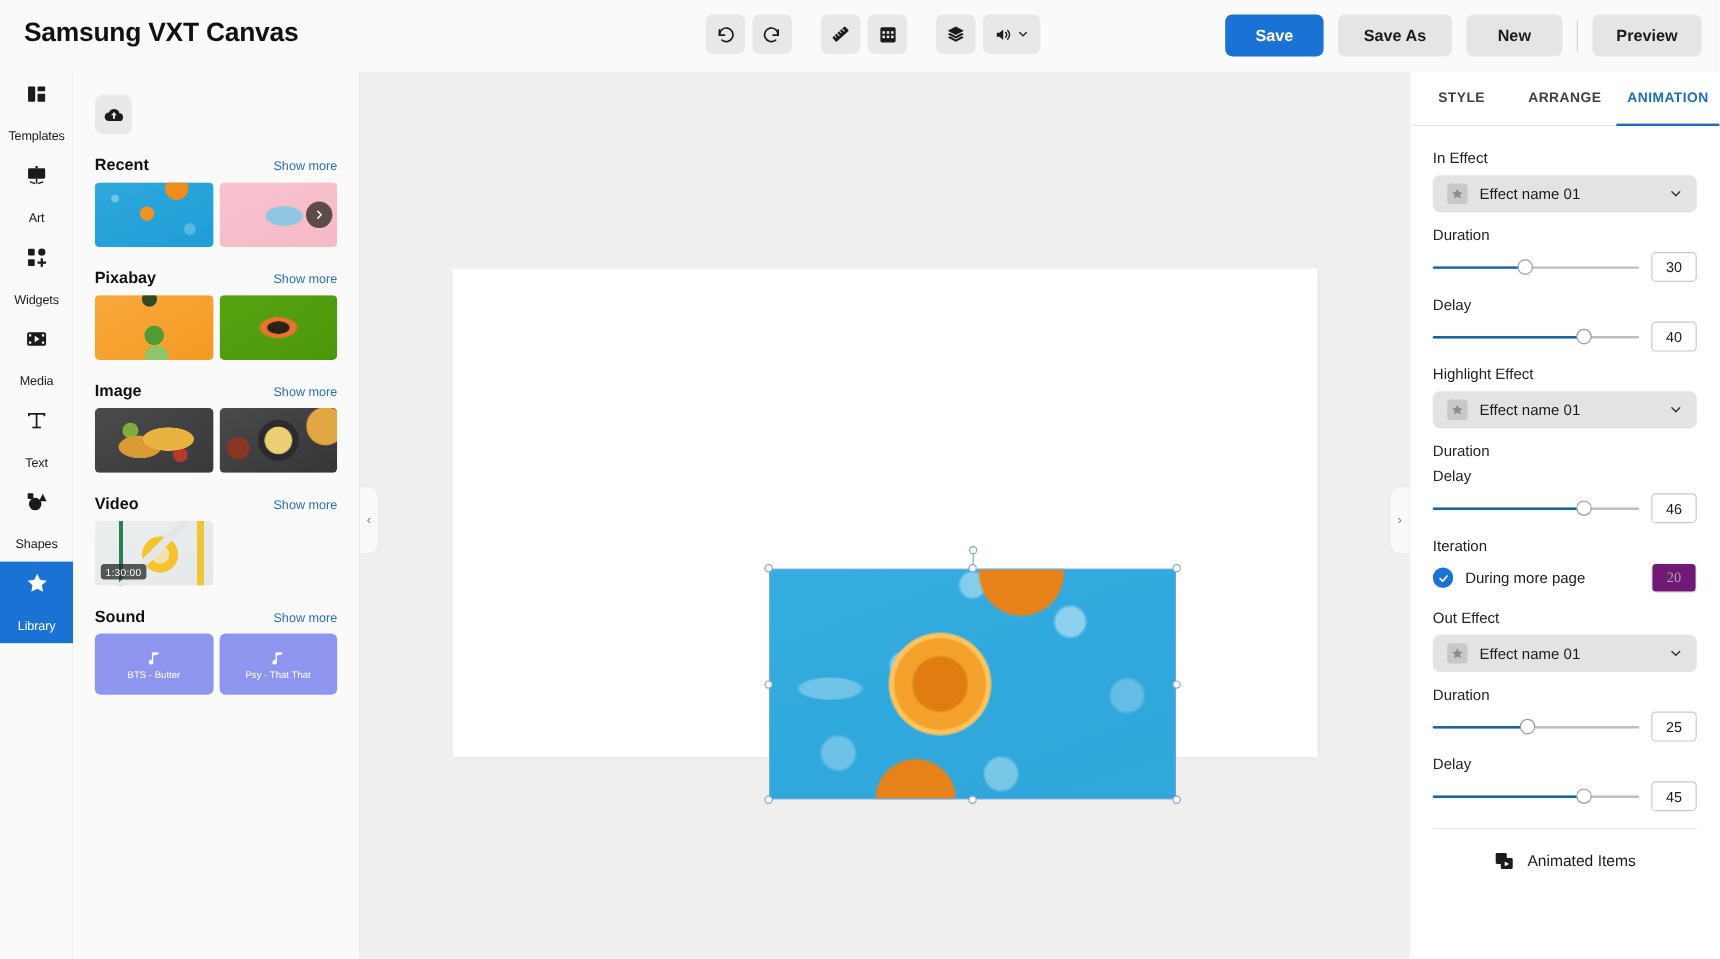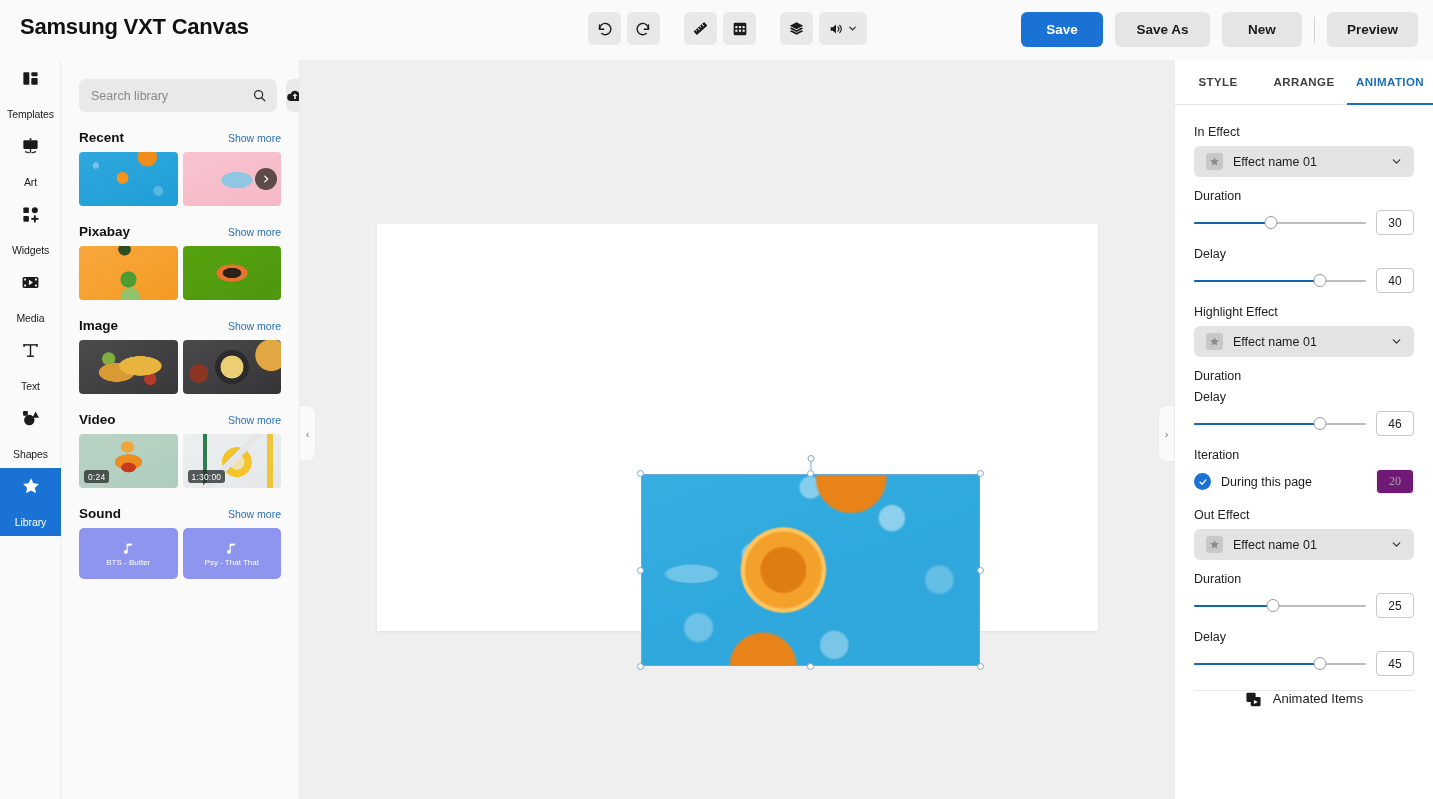"Search library" div.searchbox { html: <div> <input> <svg> <circle></circle> <line></line> </svg> </div> -> none }
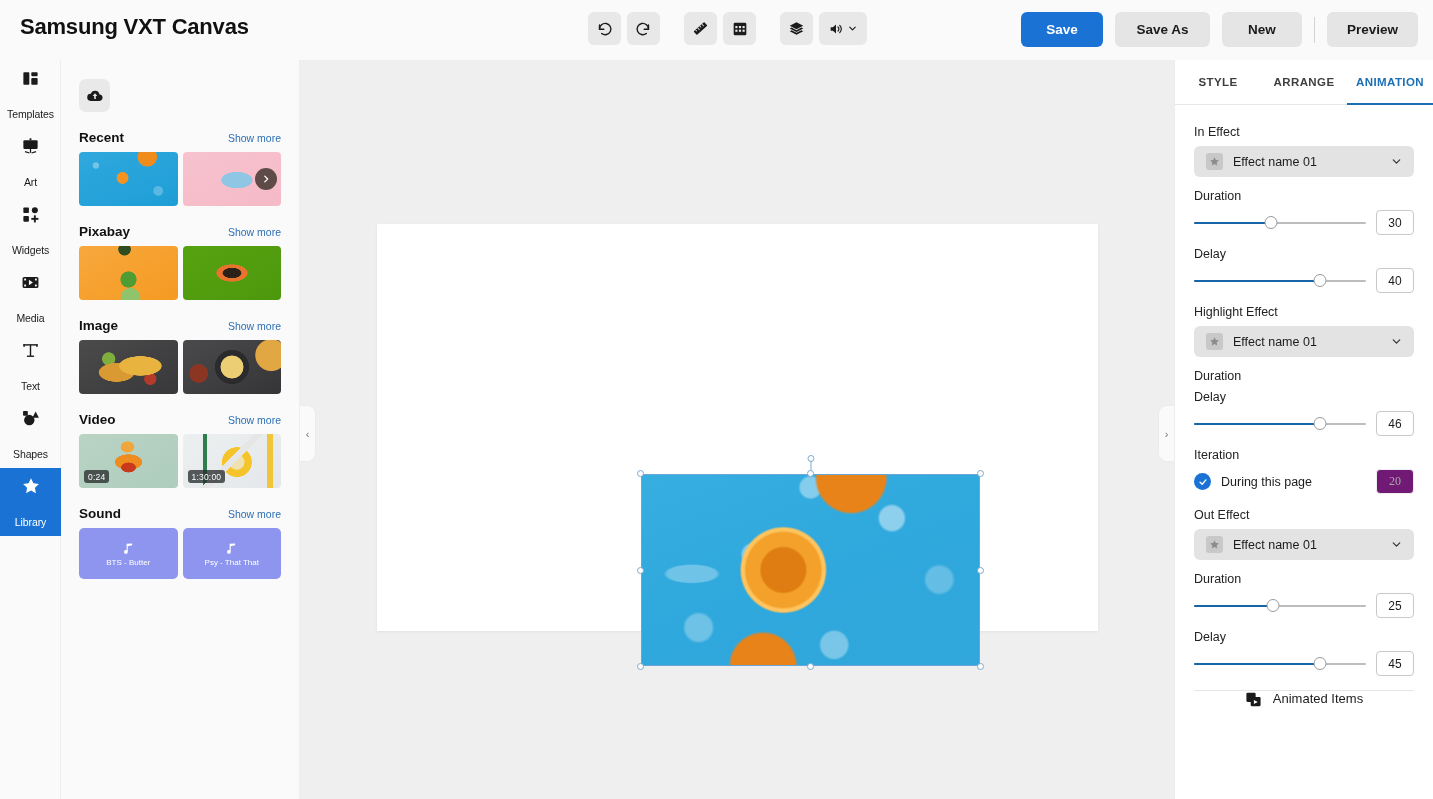"0:24" div.thumb { html: <div> <div></div> <span>0:24</span> </div> -> none }
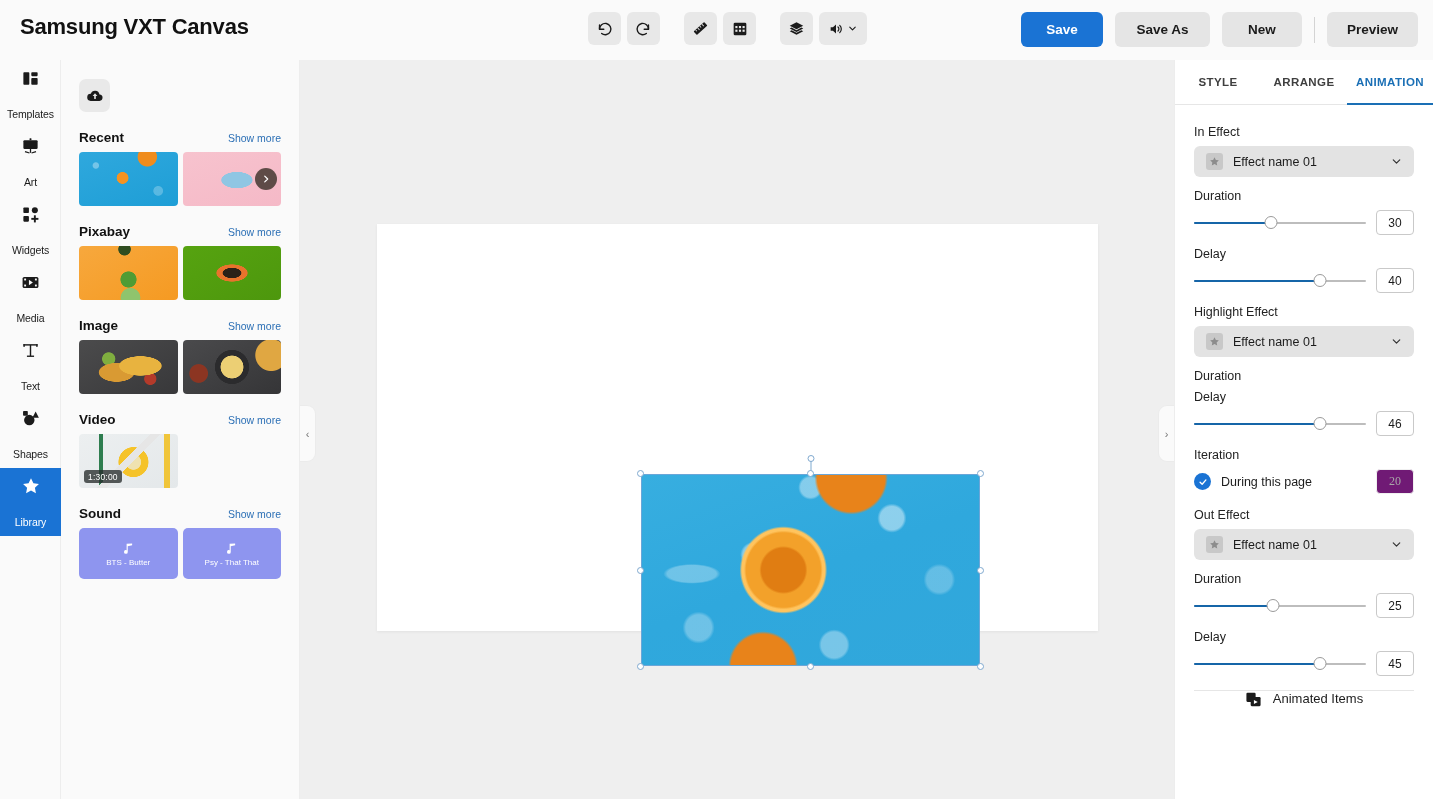"During this page" span.iter-text { text: this -> more }
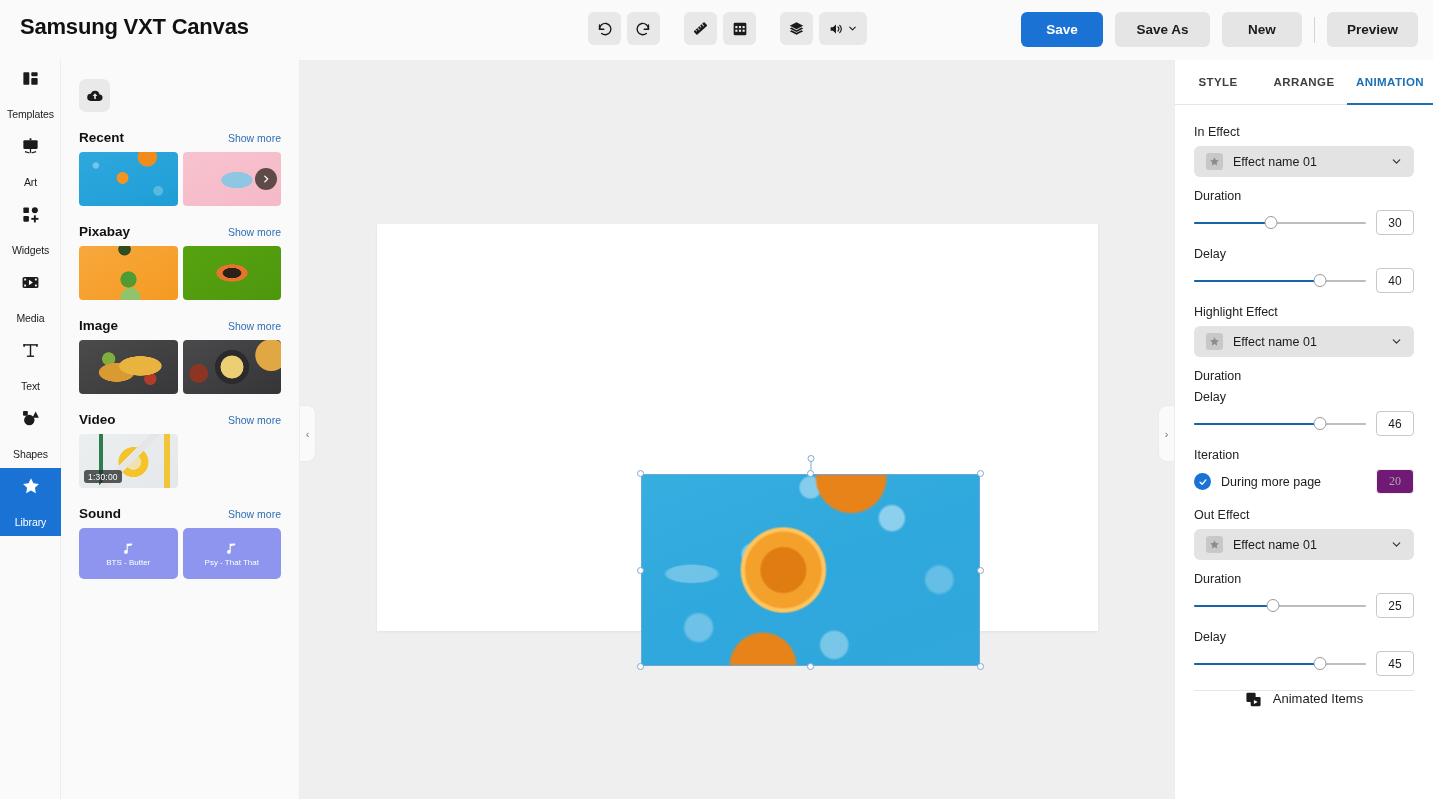"Animated Items" .animated-items { align-items: none -> center }
